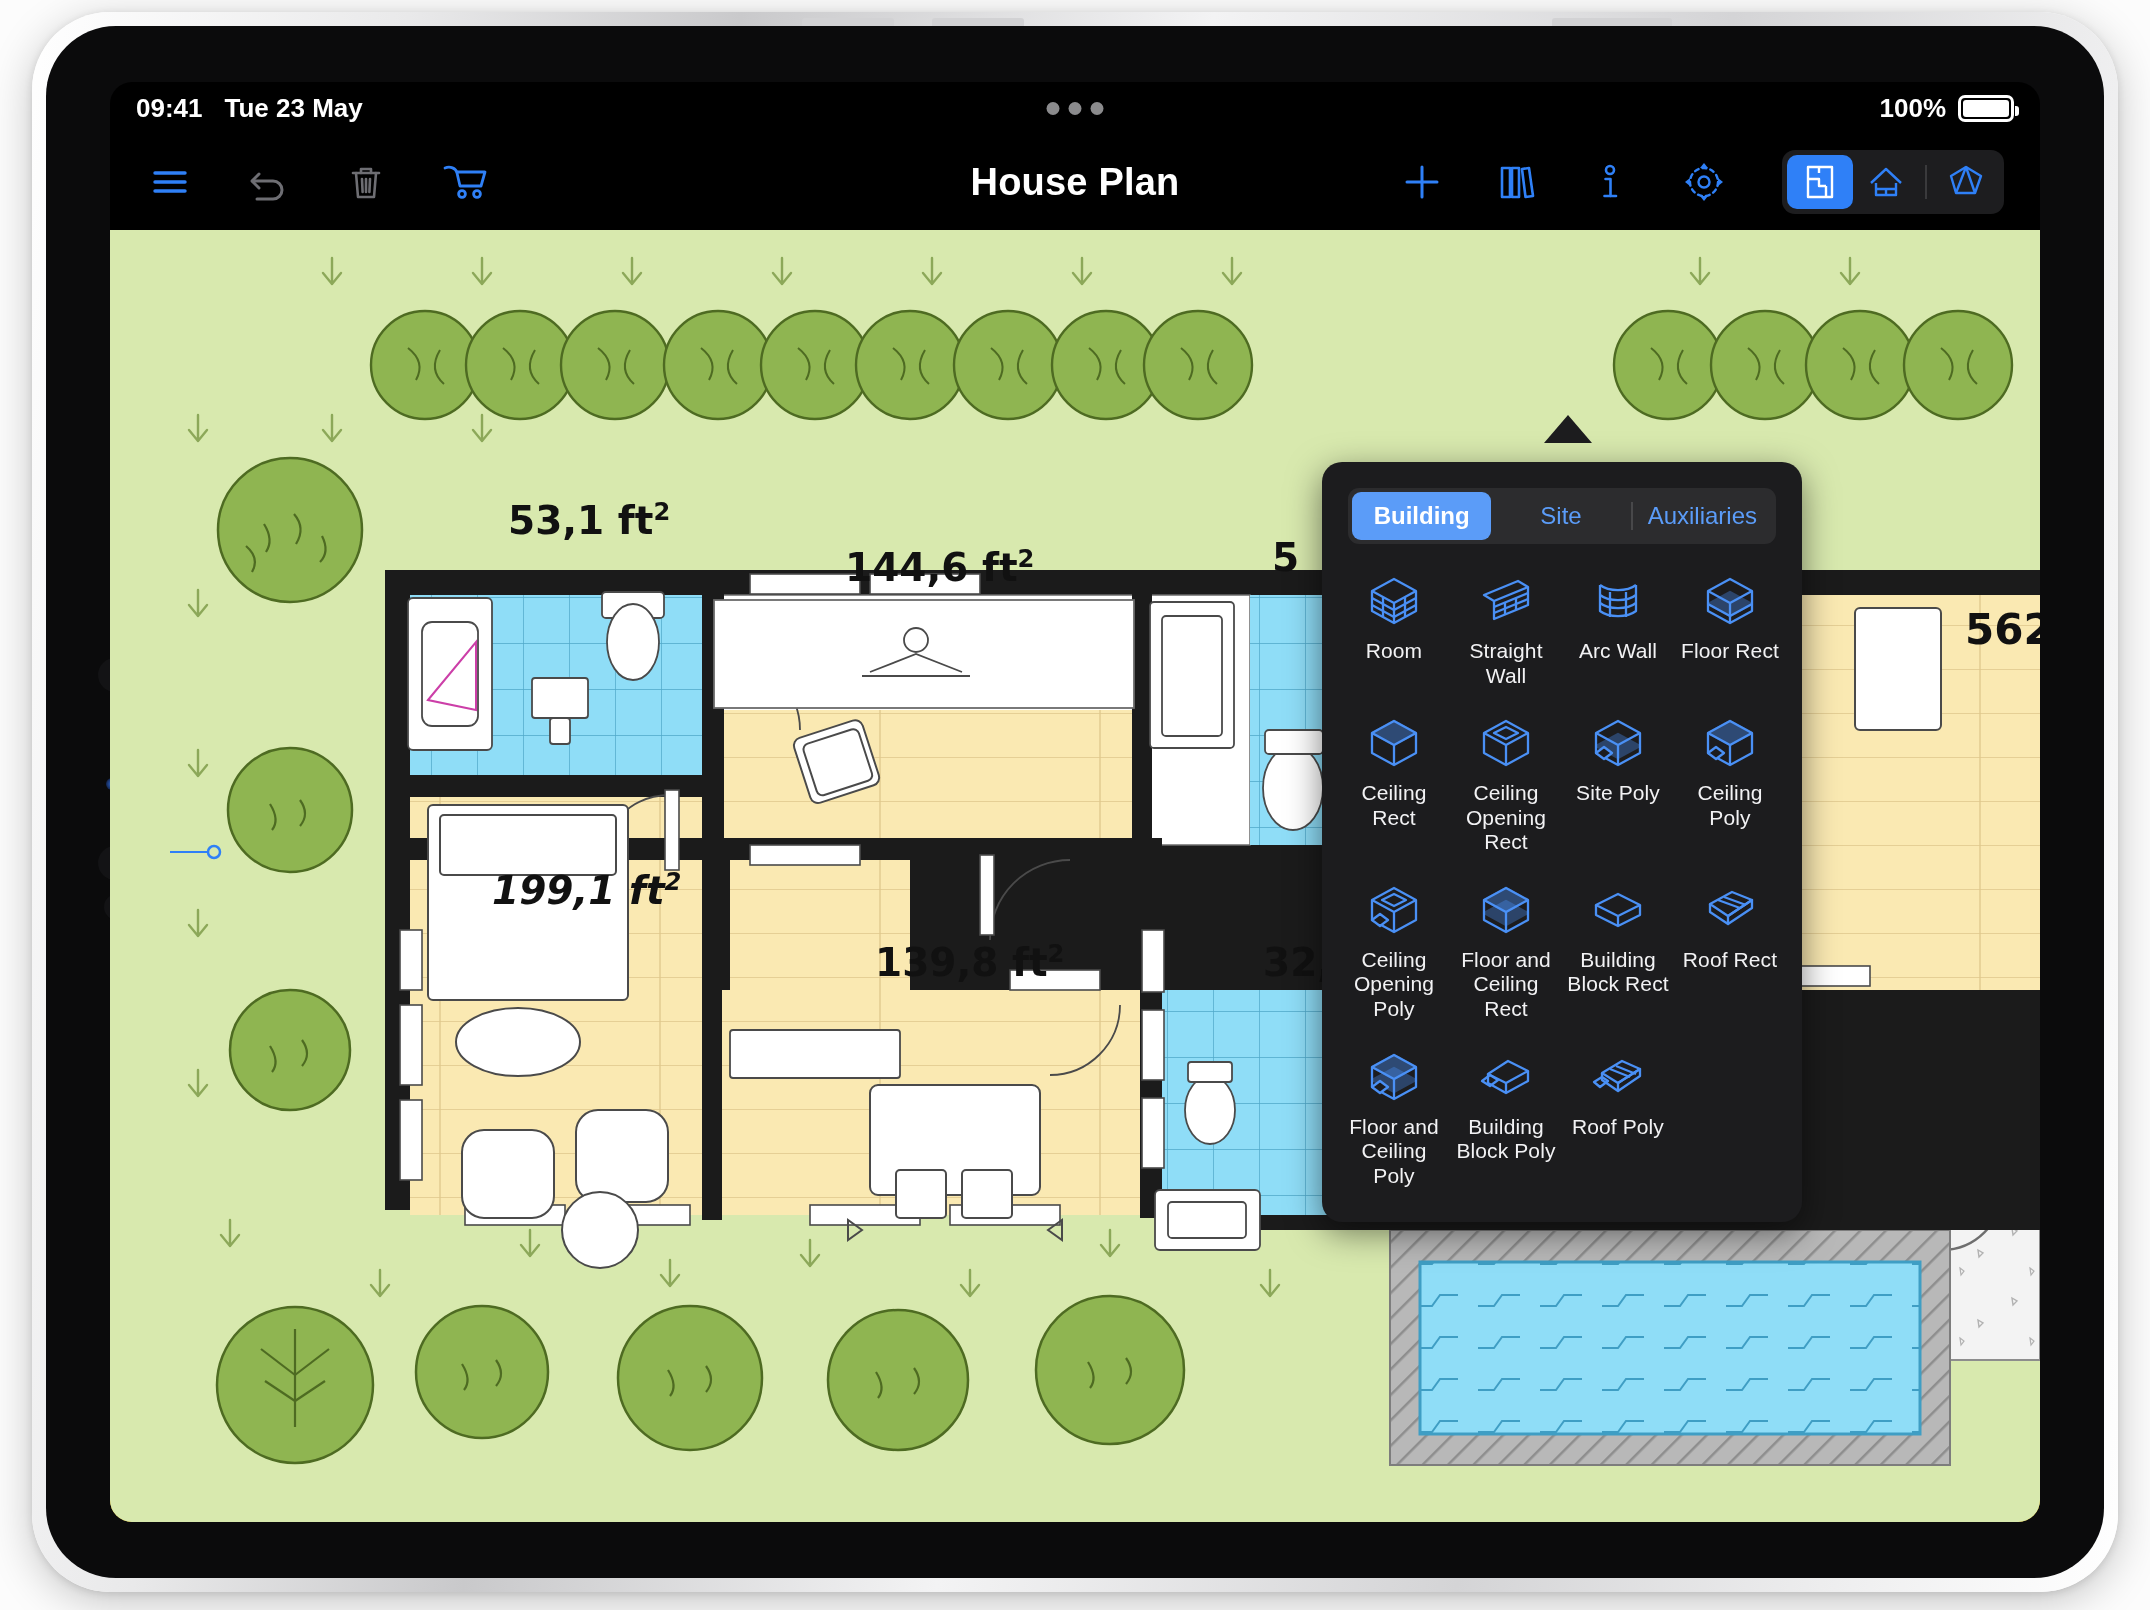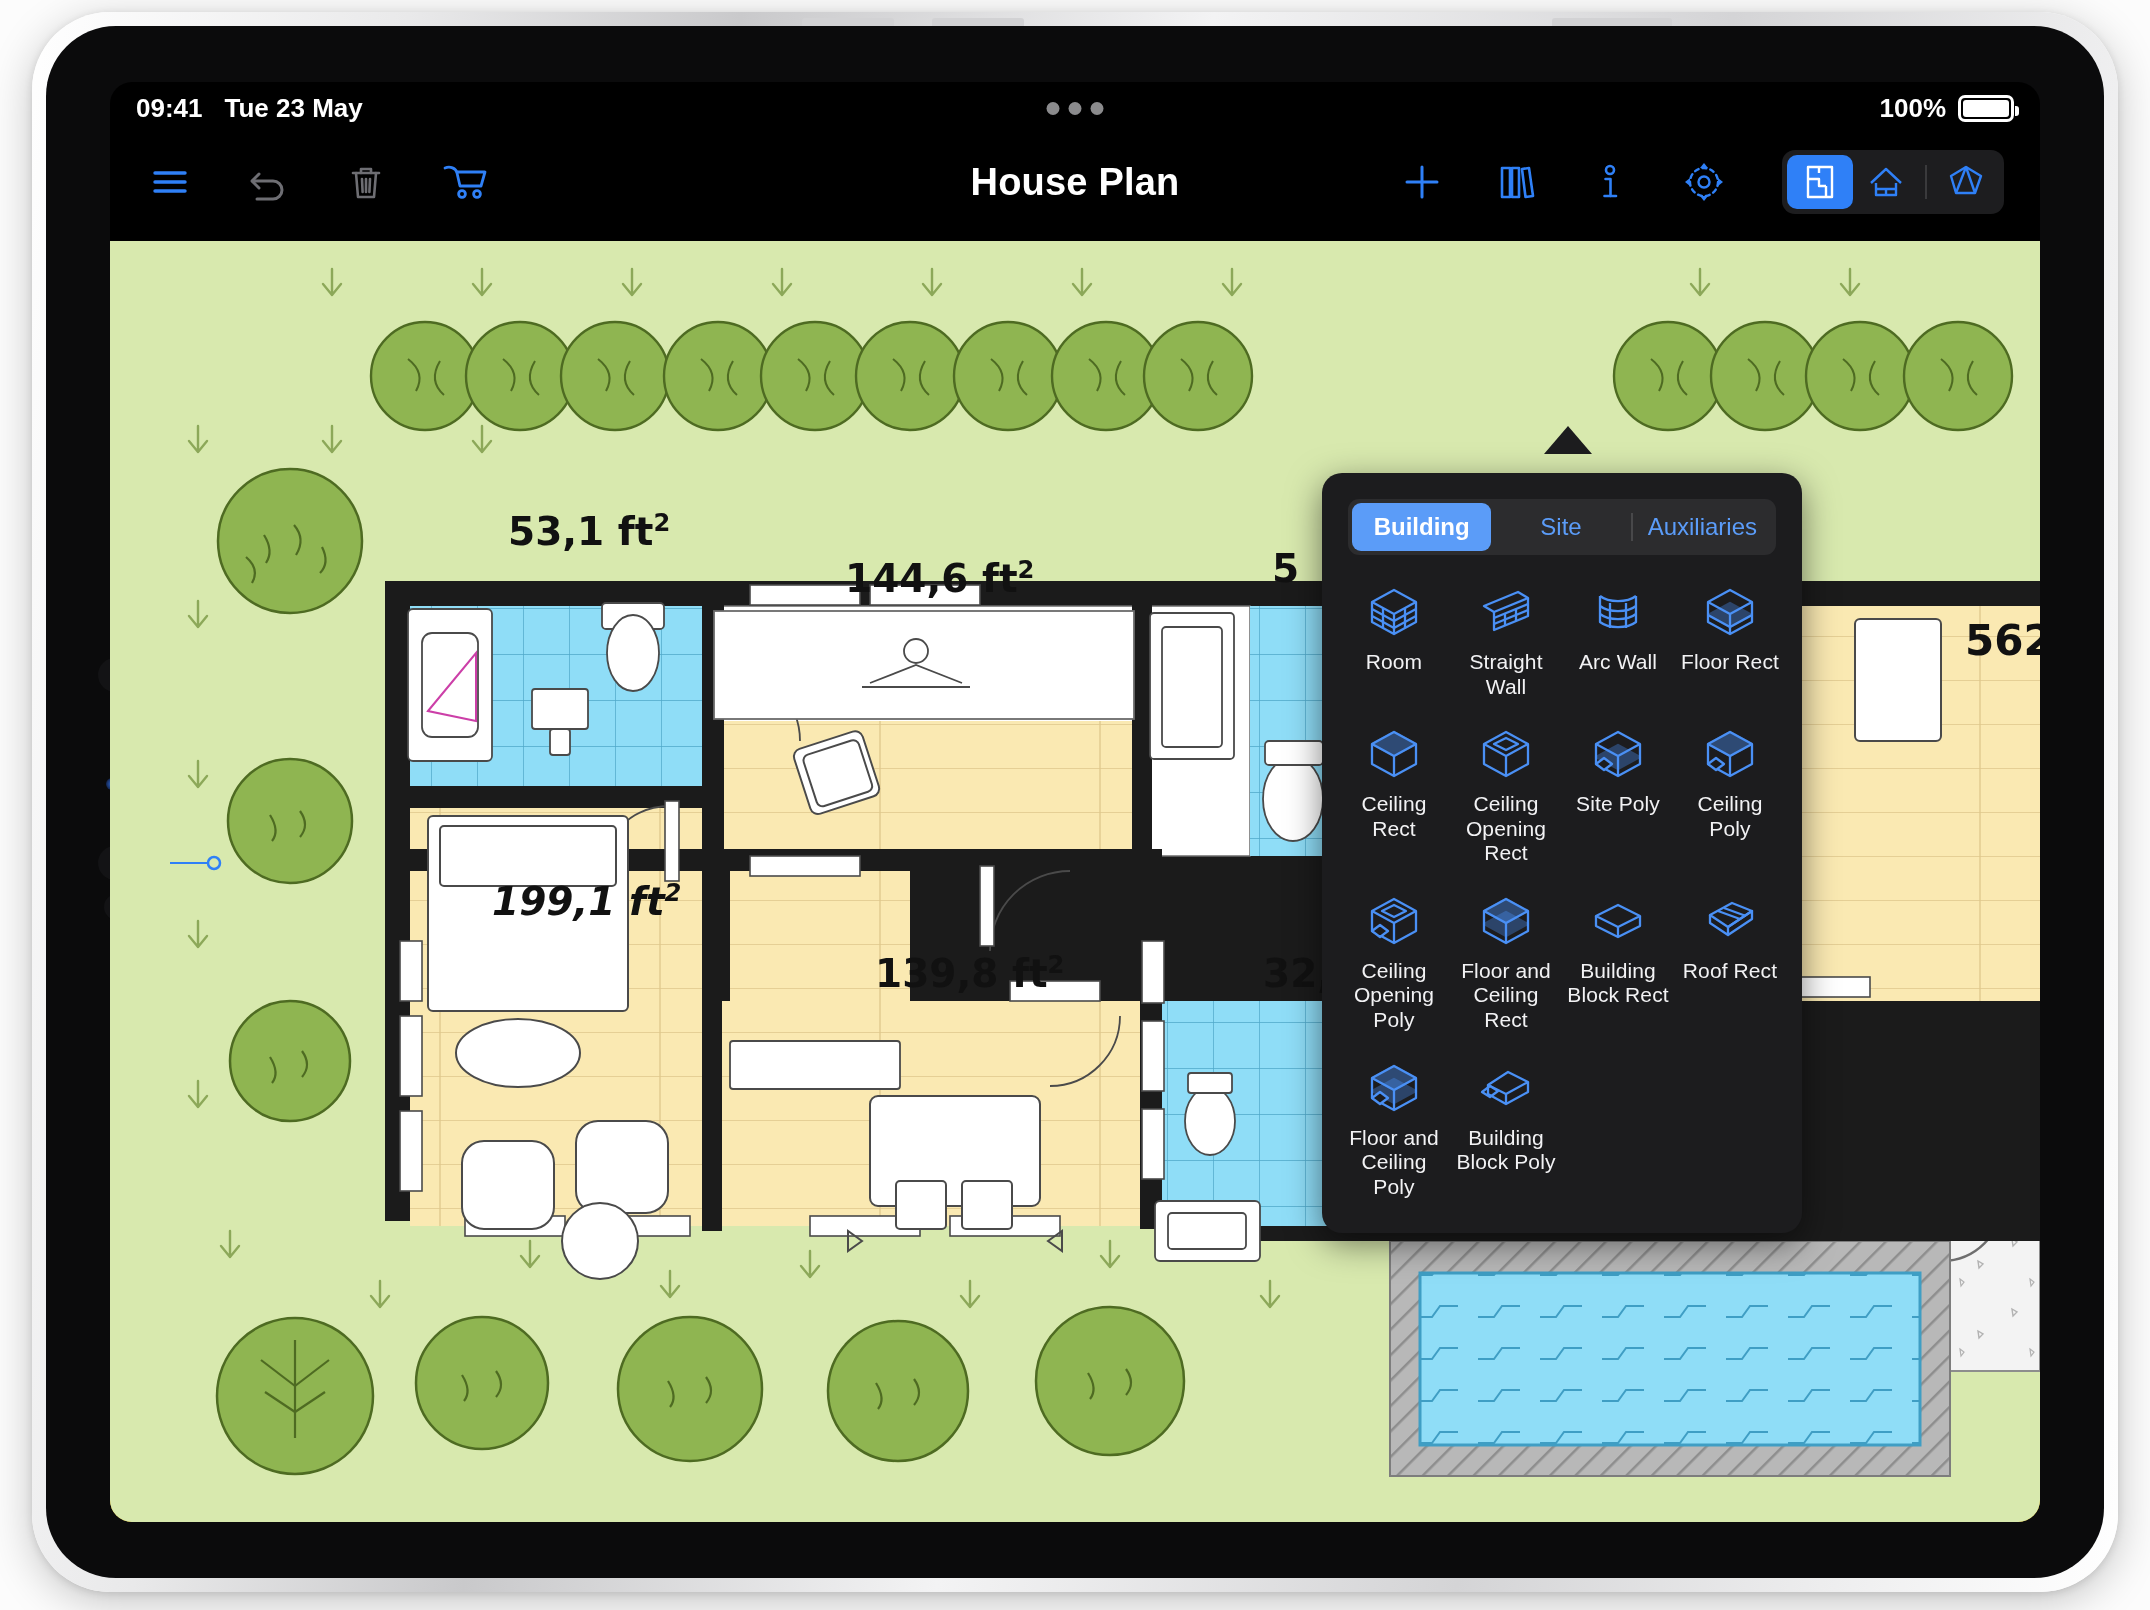"53,1 ft2" #plan-canvas { top: 159px -> 148px }
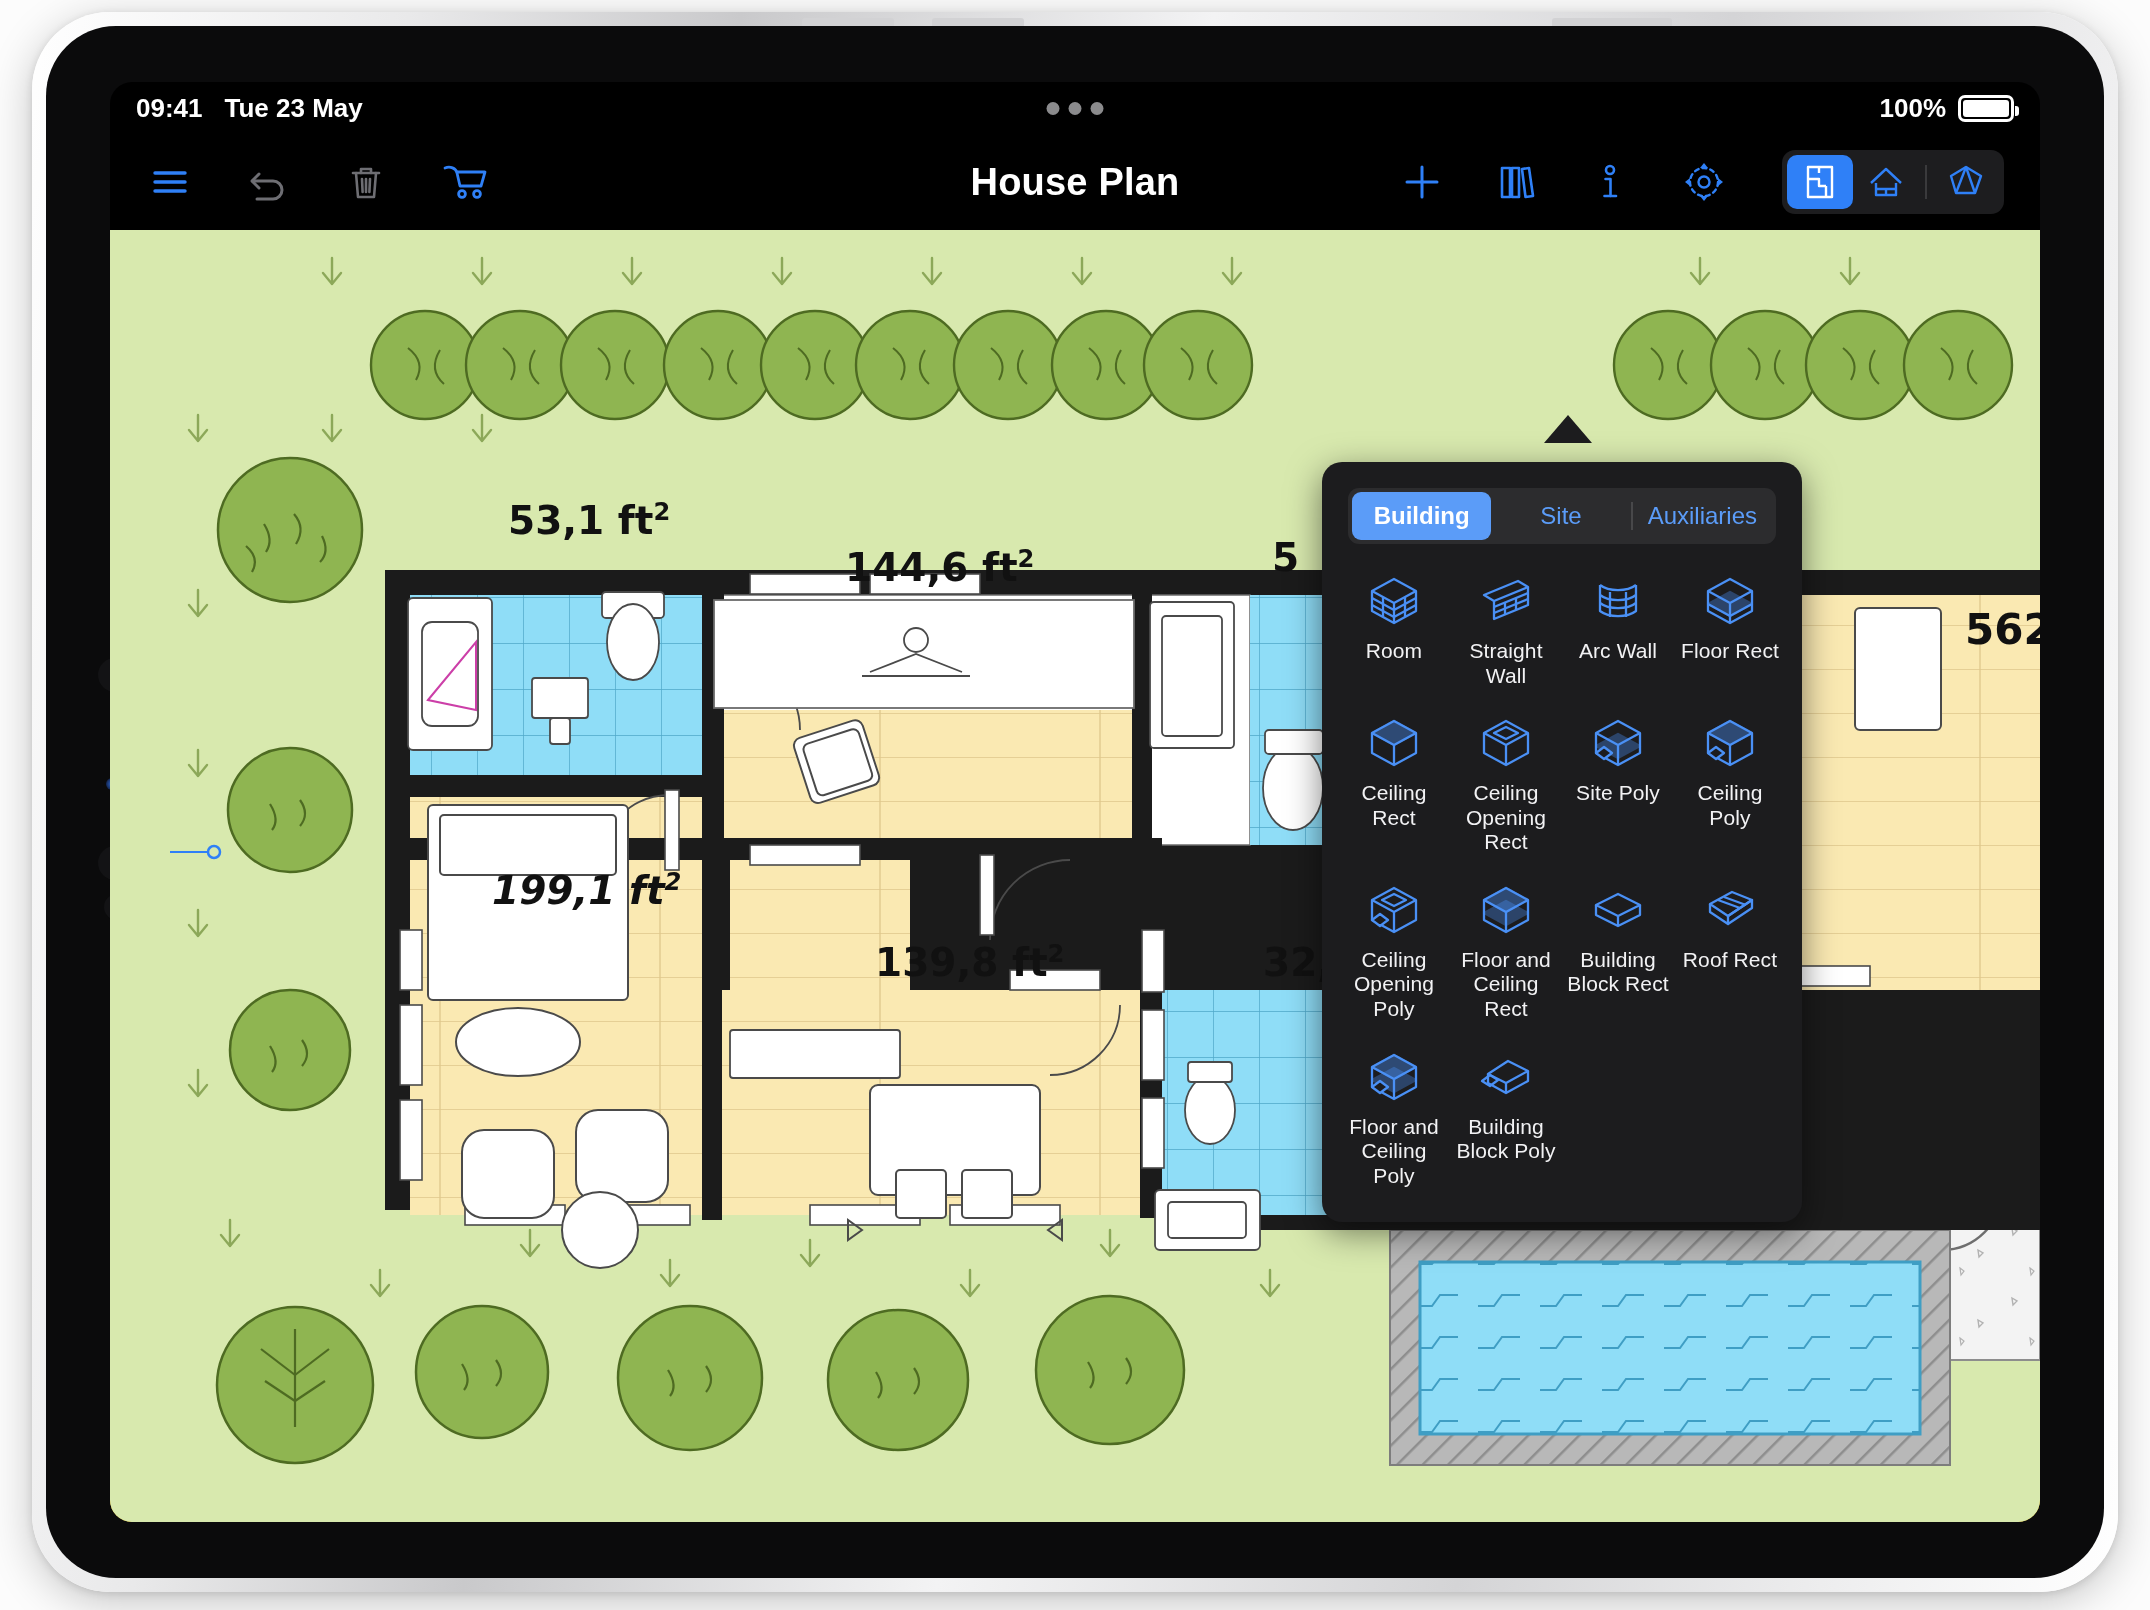"Roof Poly" div.grid-item { html: none -> <div> <div> <svg> <g> <path></path> <path></path> <path></path> <path></path> <path></path> </g> </svg> </div> <div>Roof Poly</div> </div> }
